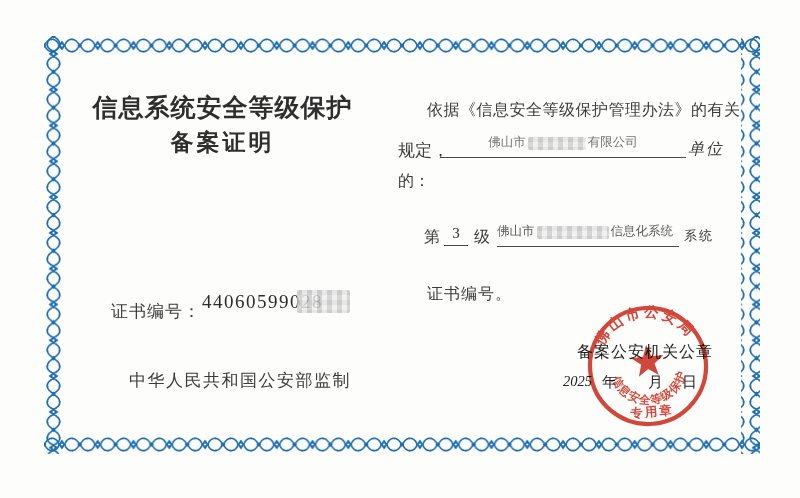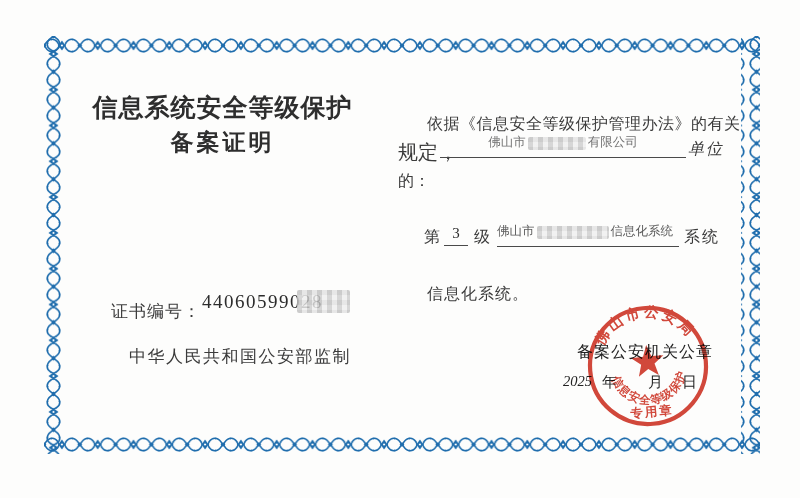"依据《信息安全等级保护管理办法》的有关" .clause1 { top: 114px -> 100px }
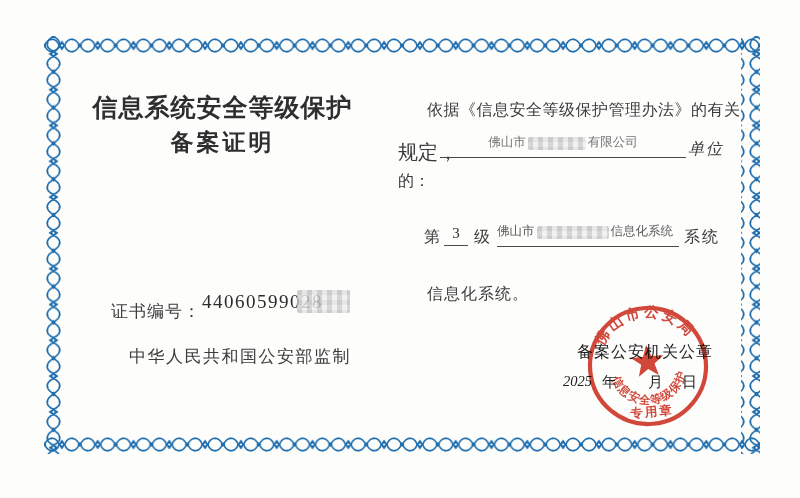"规定，" .clause2-prefix { font-size: 20px -> 17px }
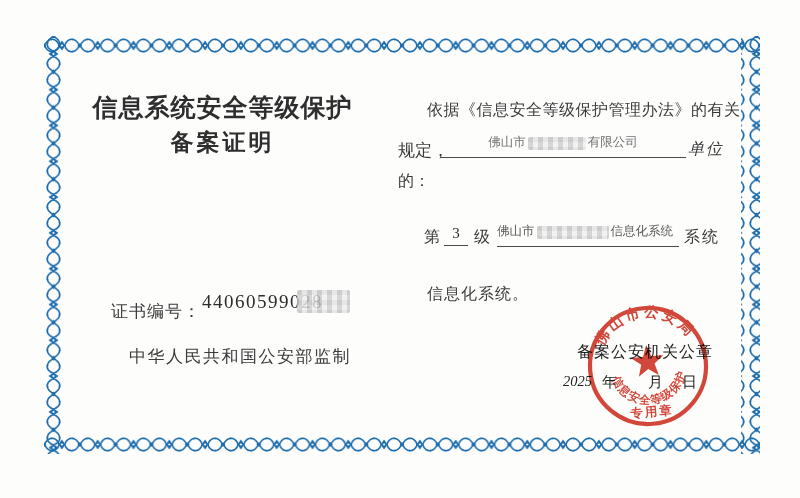"系统" .grade-suffix { font-size: 16px -> 13px }
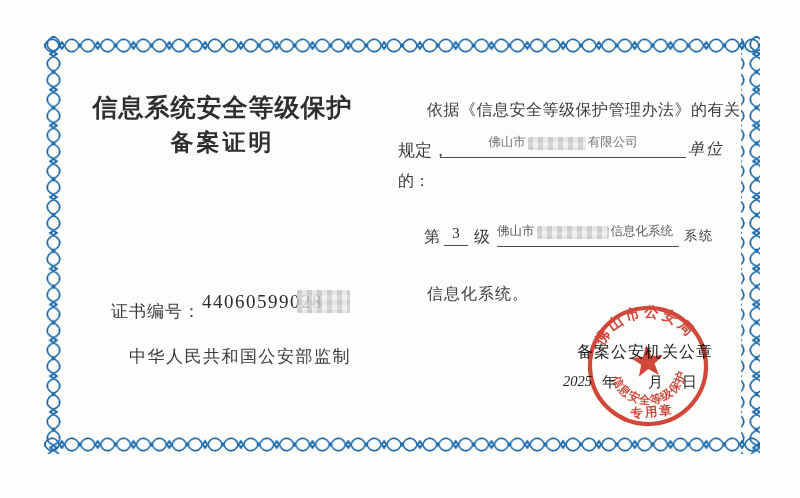"信息化系统。" div.conclusion { text: 信息化系统 -> 证书编号 }
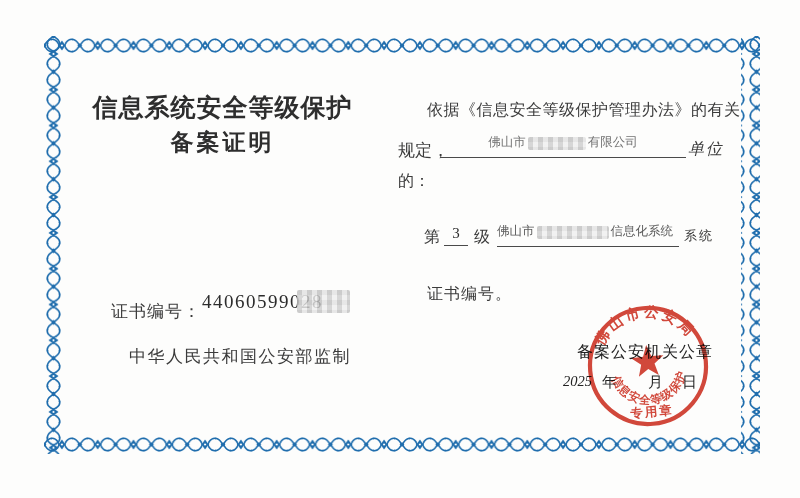"中华人民共和国公安部监制" .issuer { top: 345px -> 369px }
